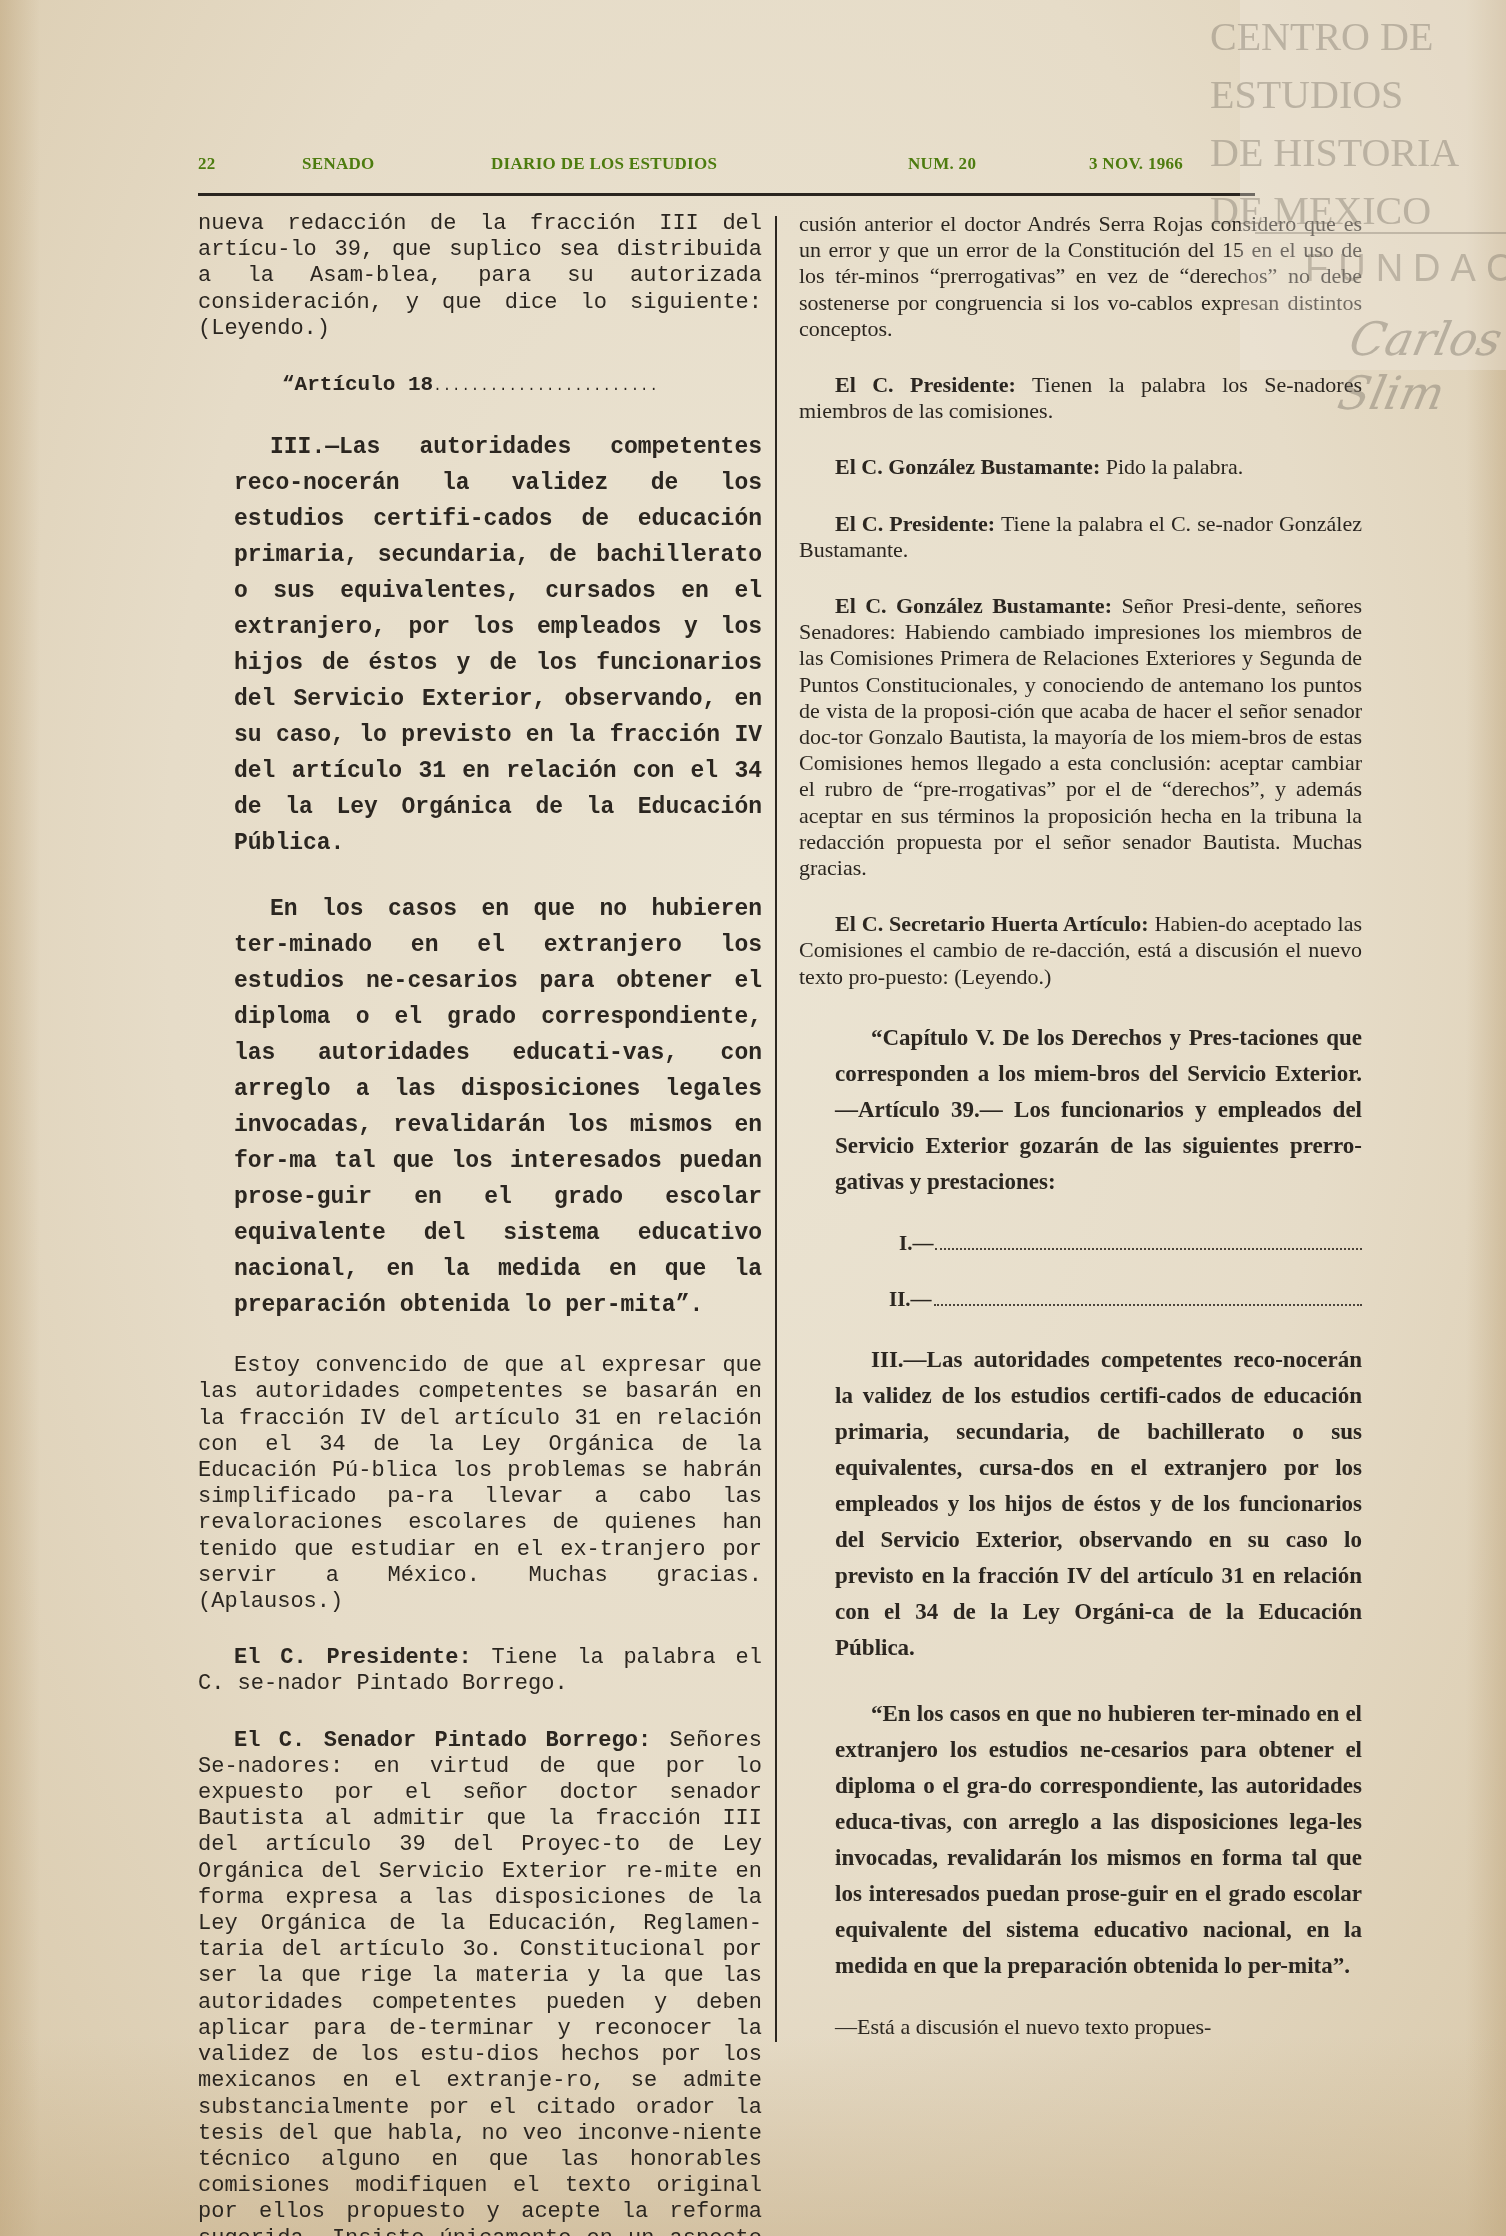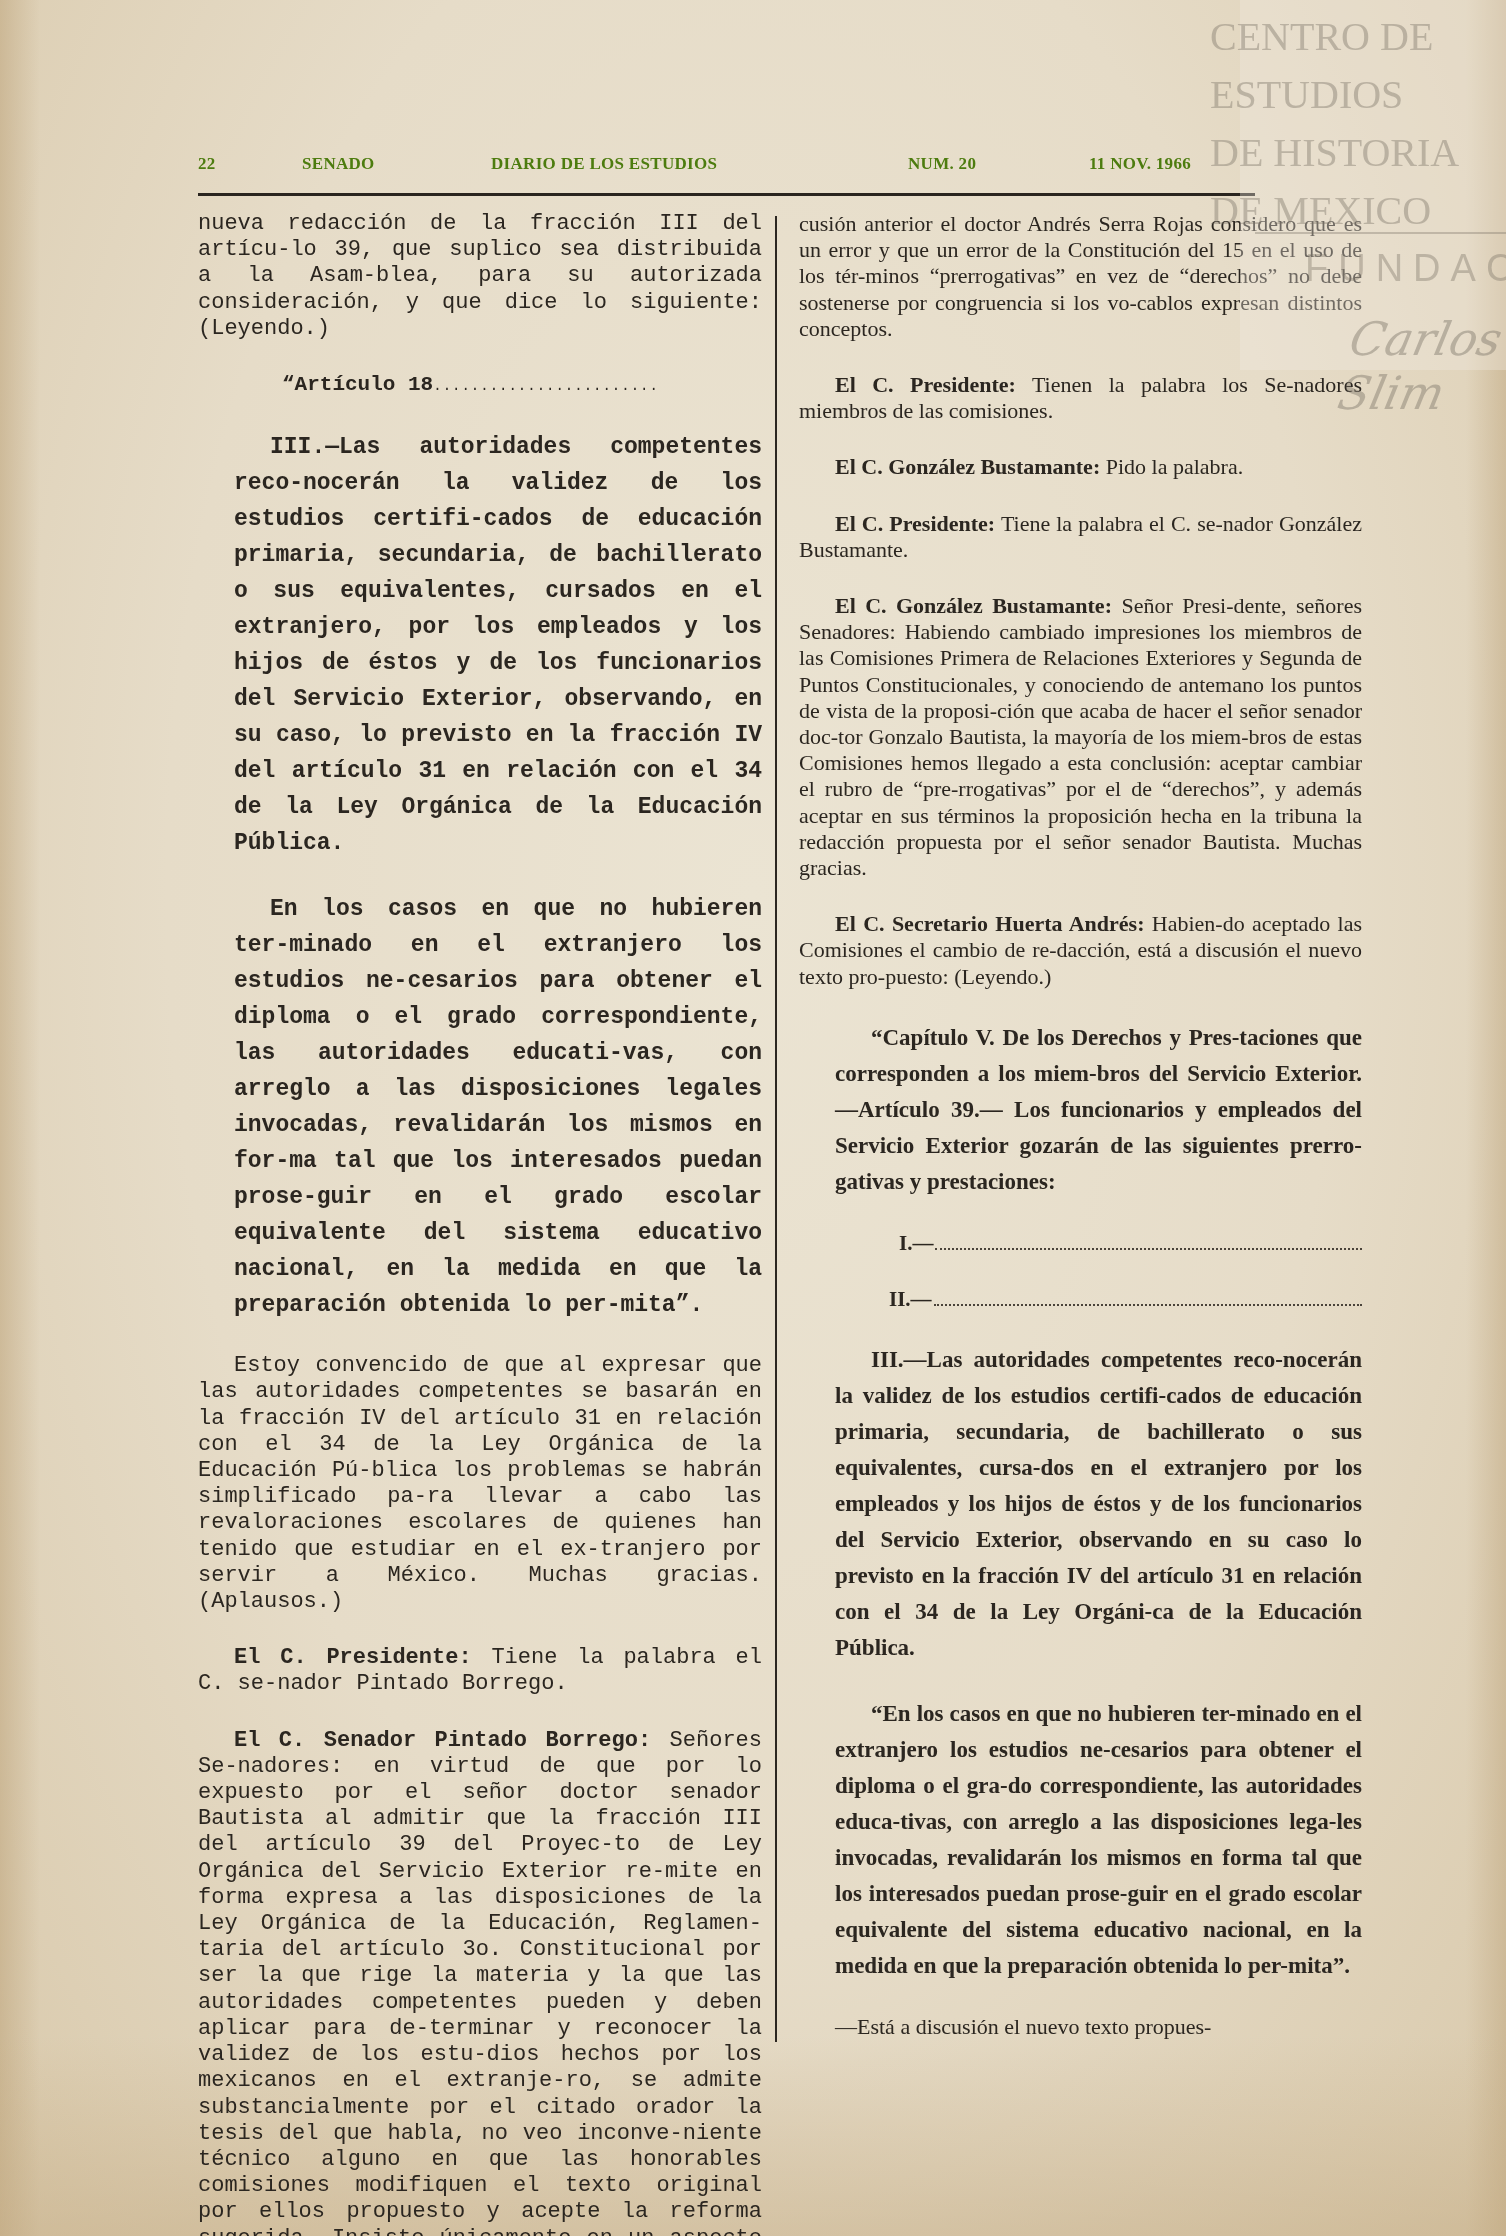"11 NOV. 1966" span.h-date { text: 11 -> 3 }
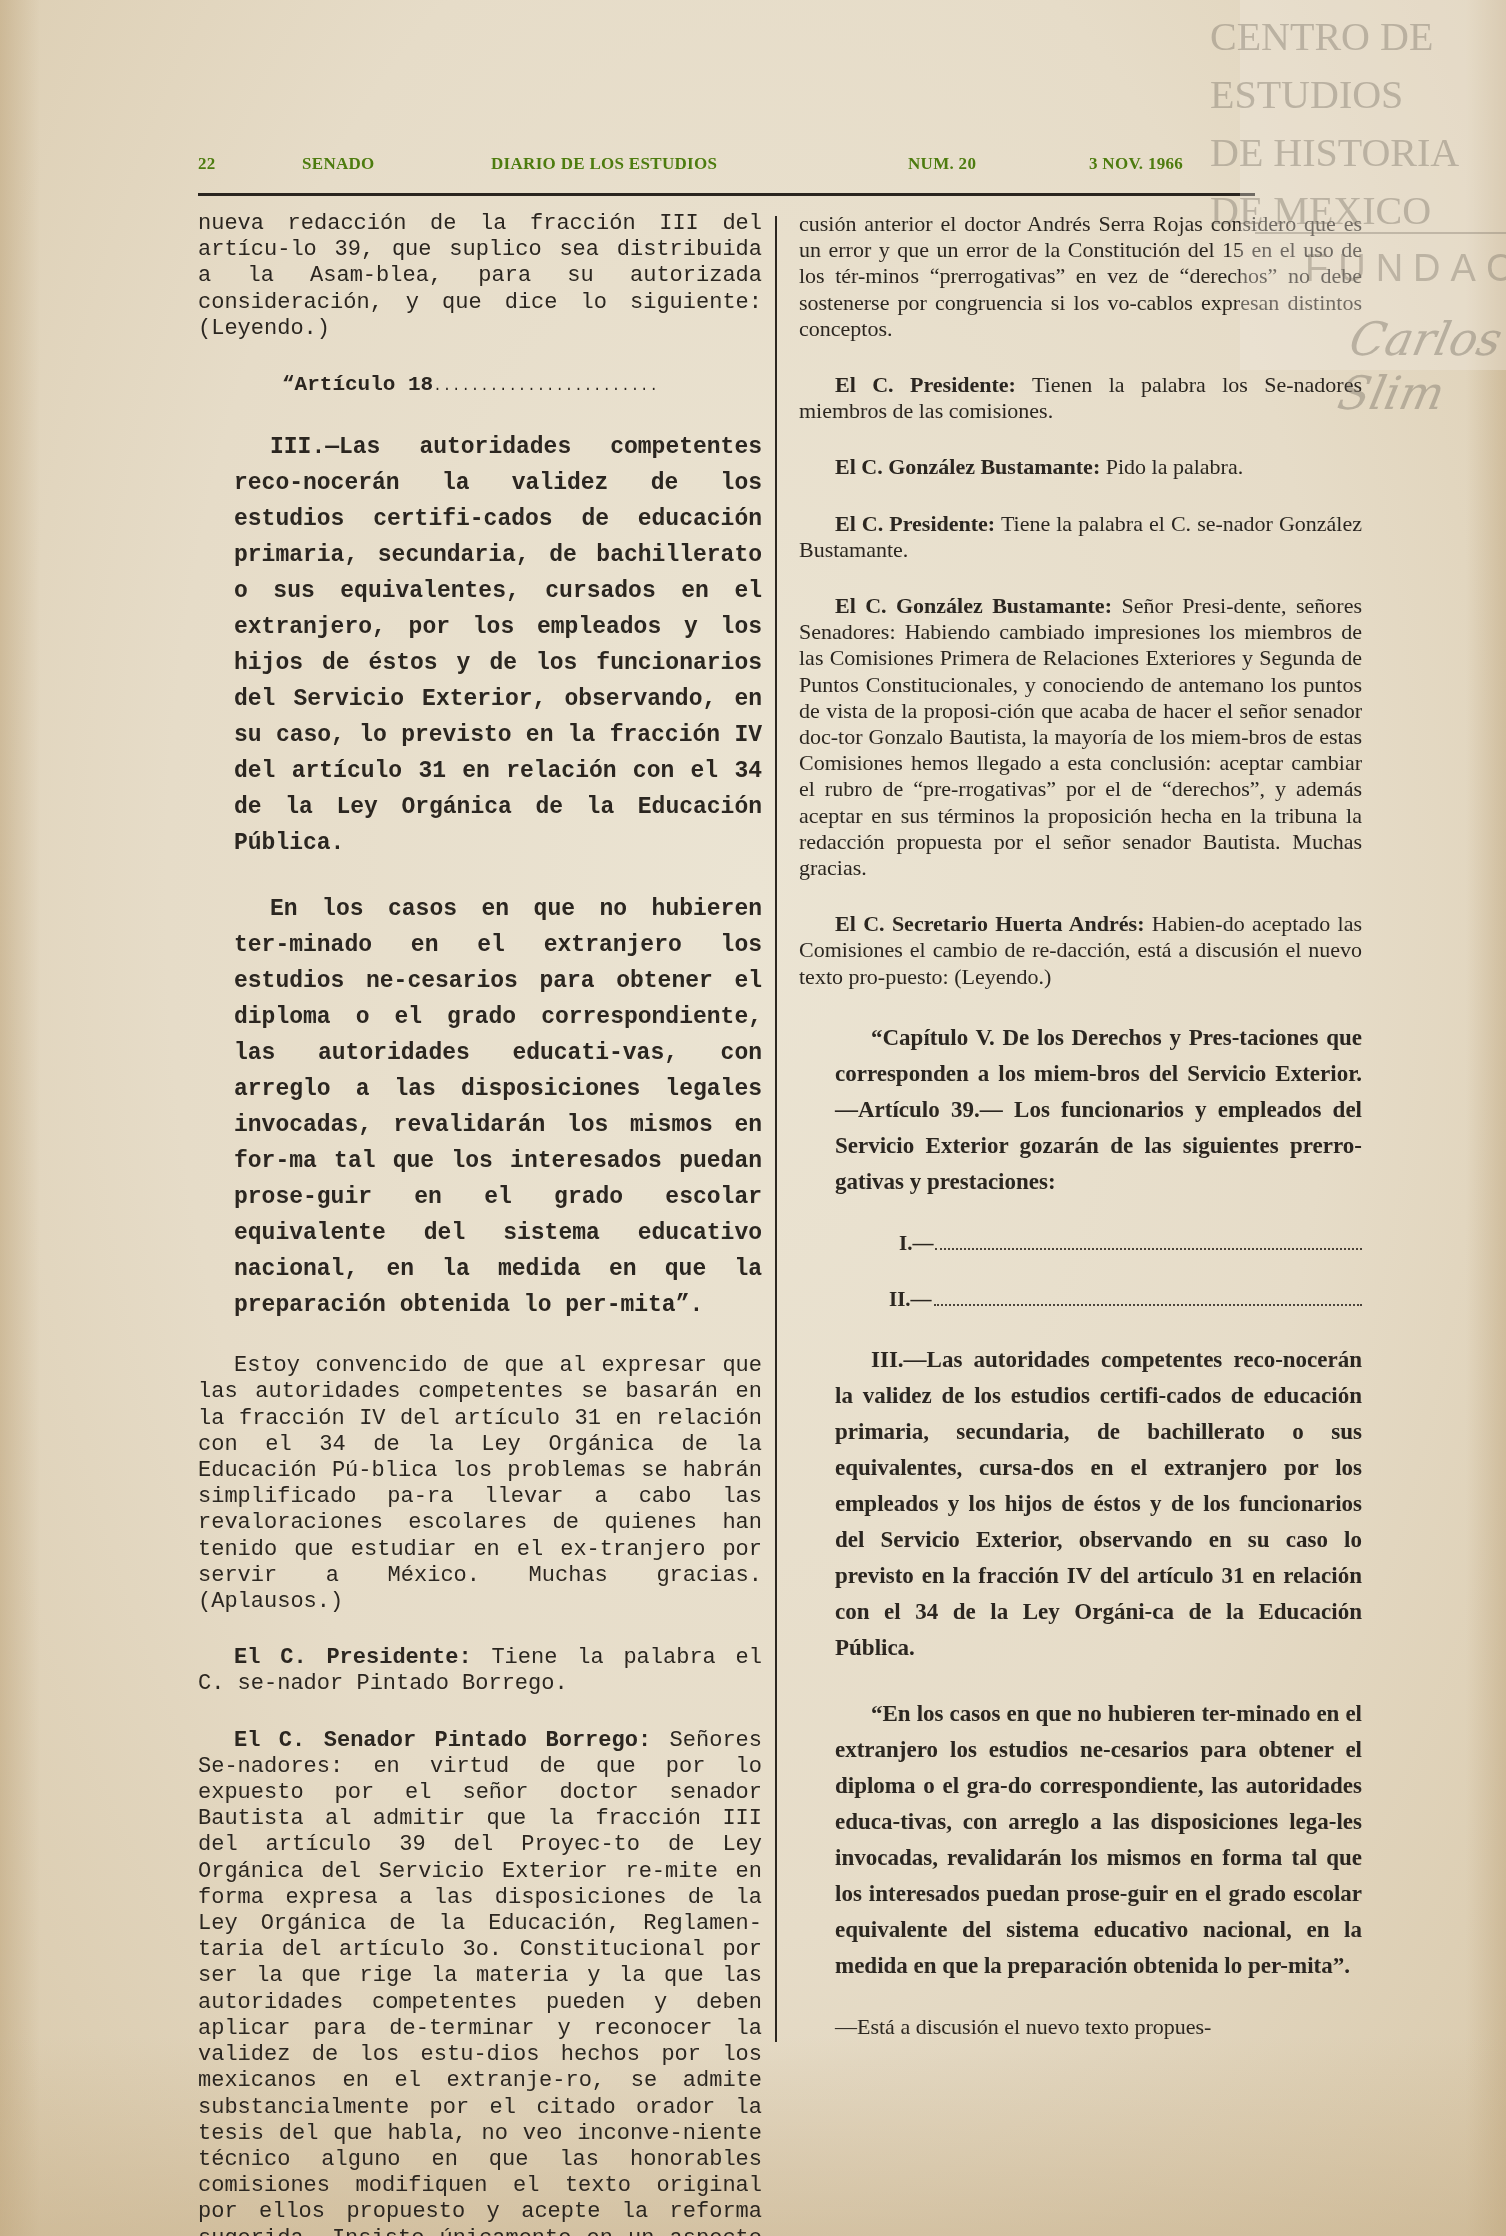"El C. Secretario Huerta Andrés:" span.sp { text: Andrés -> Artículo }
